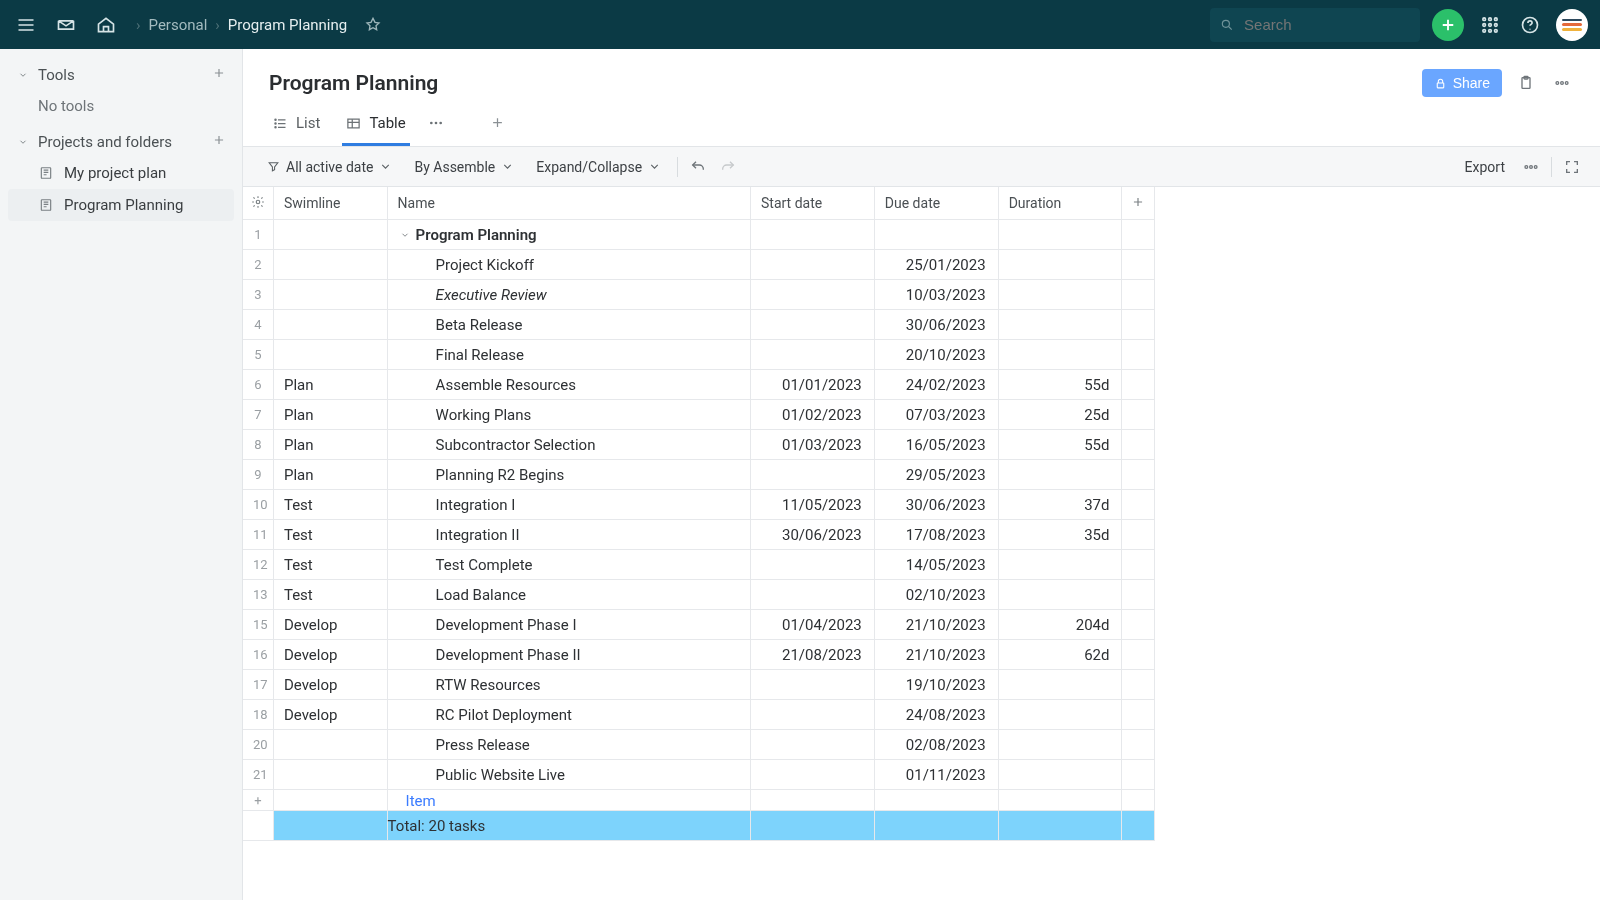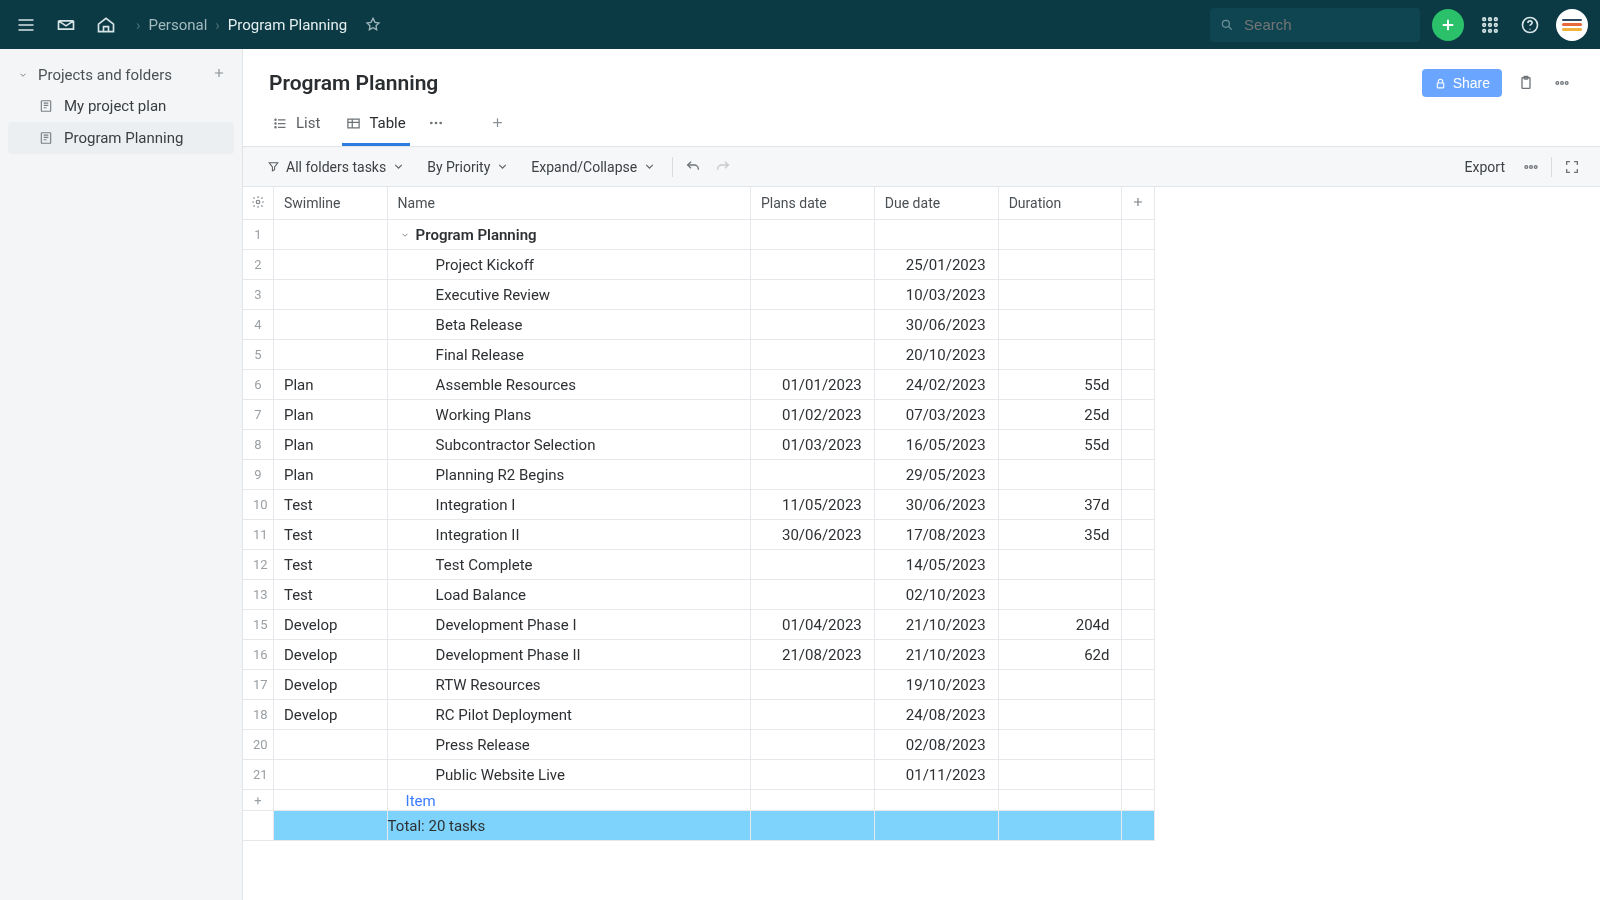"Tools" div.side-section { html: none -> <div> <div> <span> <svg> <path></path> </svg> </span> <span>Tools</span> <span><svg> <path></path> </svg></span> </div> <div>No tools</div> </div> }
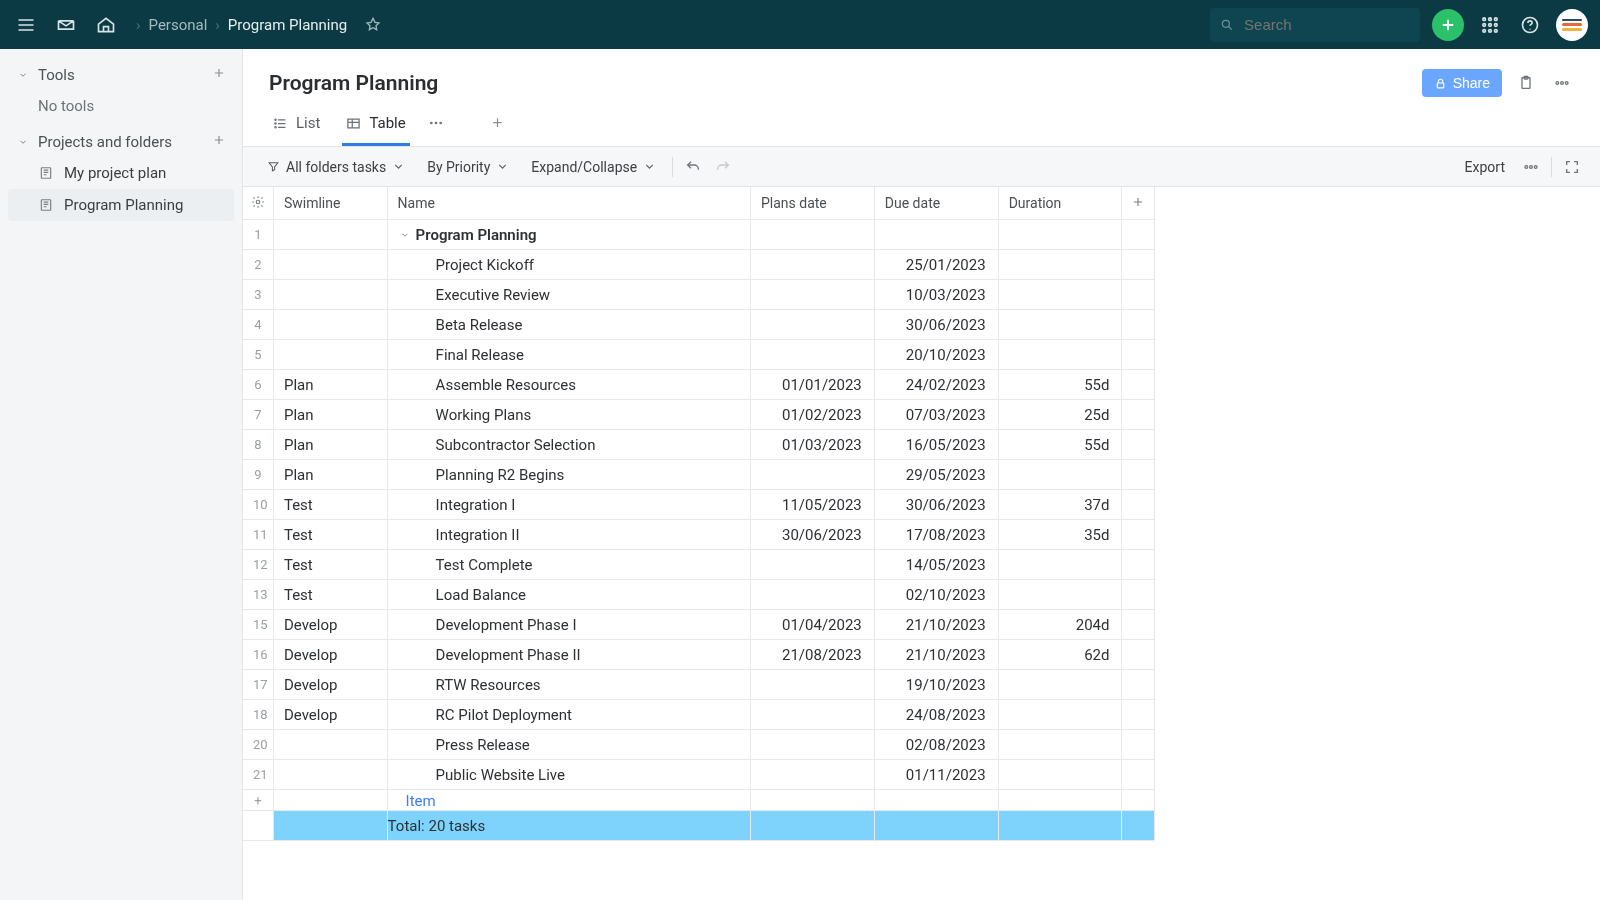"All folders tasks" span { text: folders tasks -> active date }
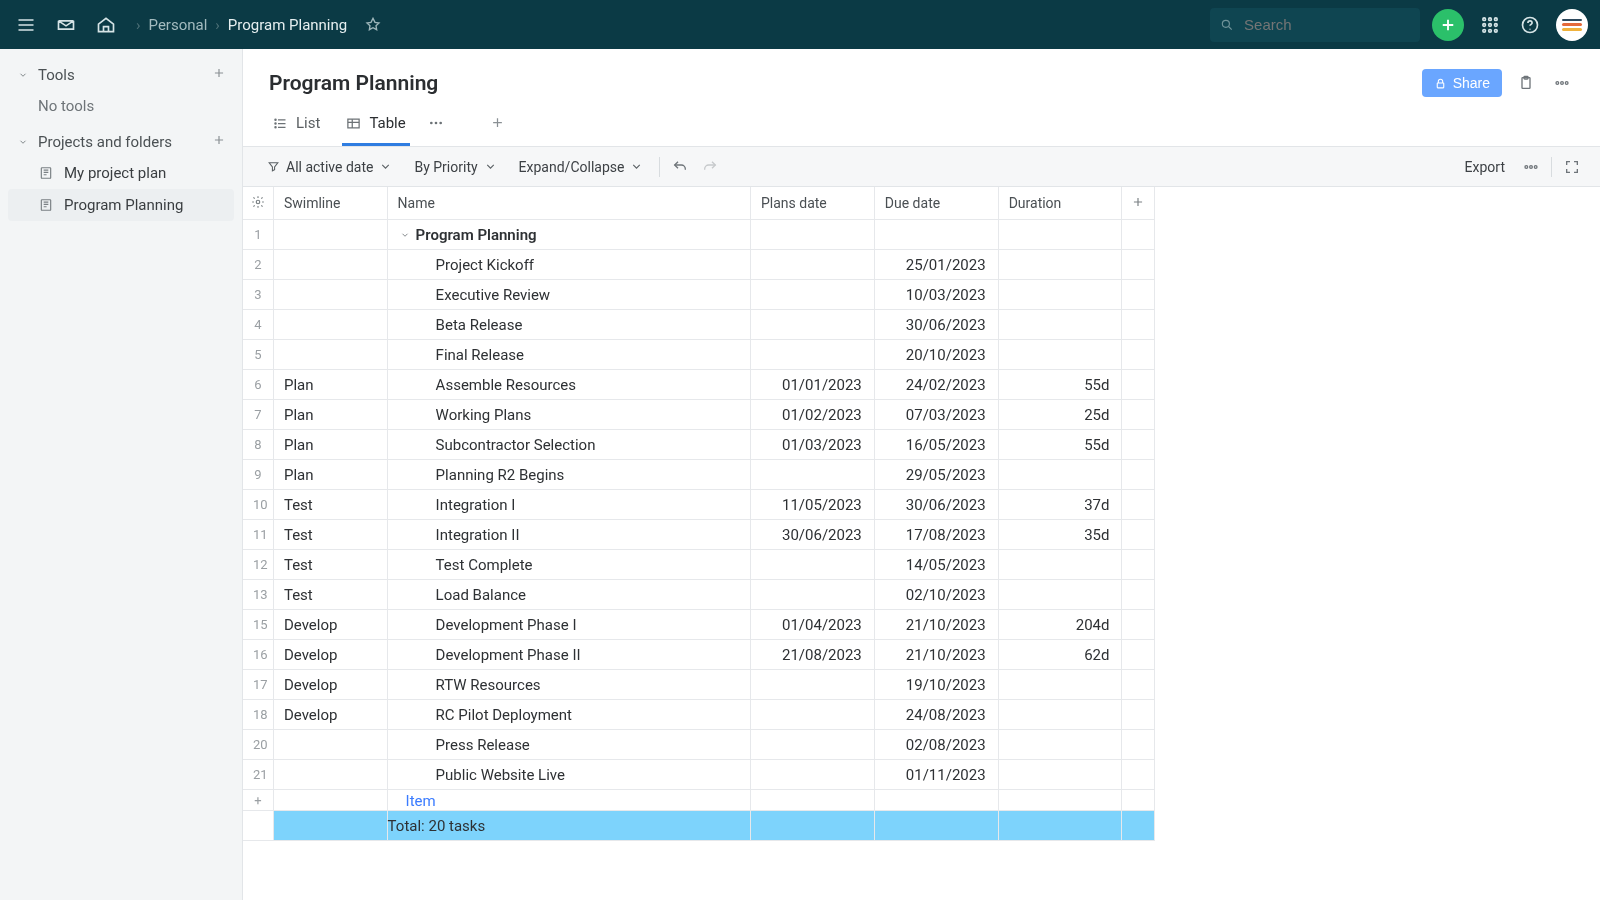"By Priority" span { text: Priority -> Assemble }
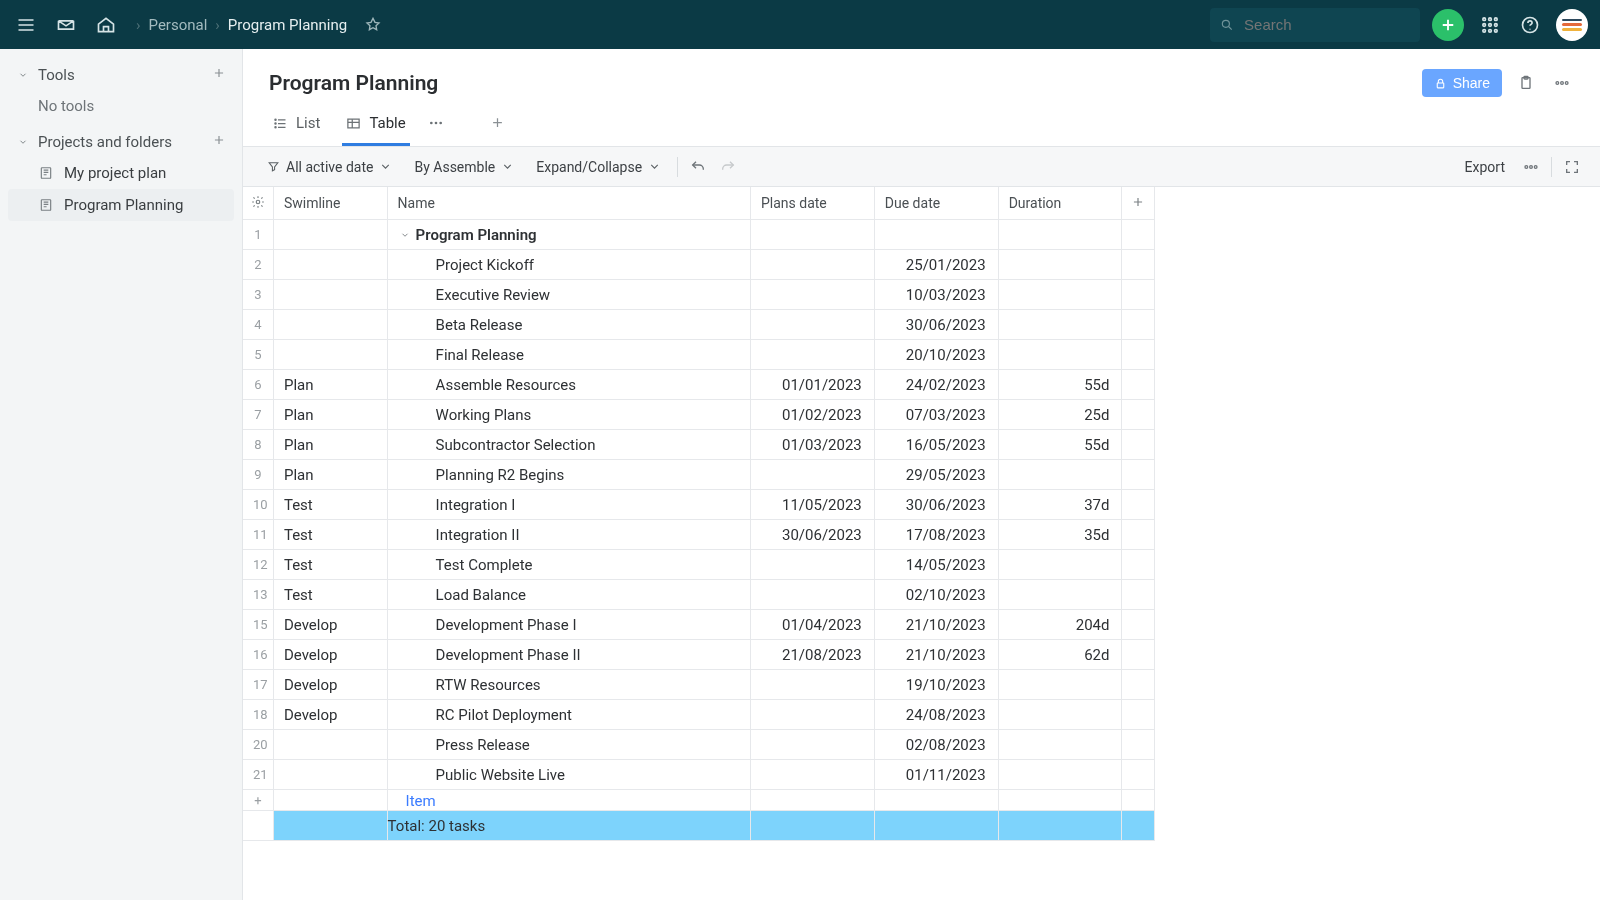"Plans date" th { text: Plans -> Start }
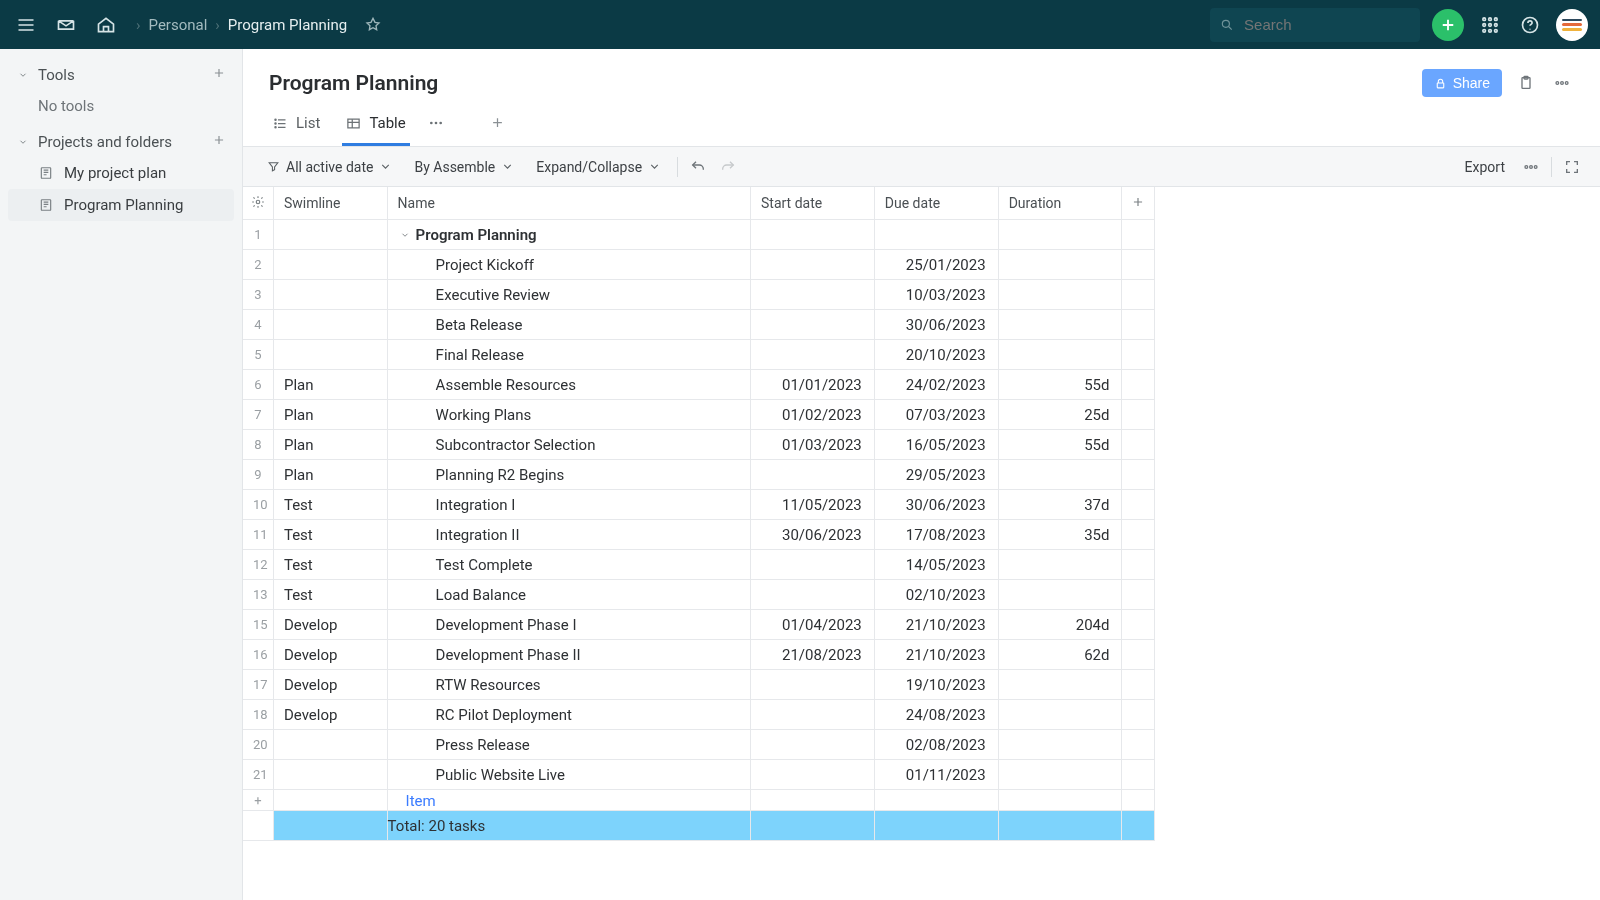"Executive Review" div.name-inner { font-style: none -> italic }
